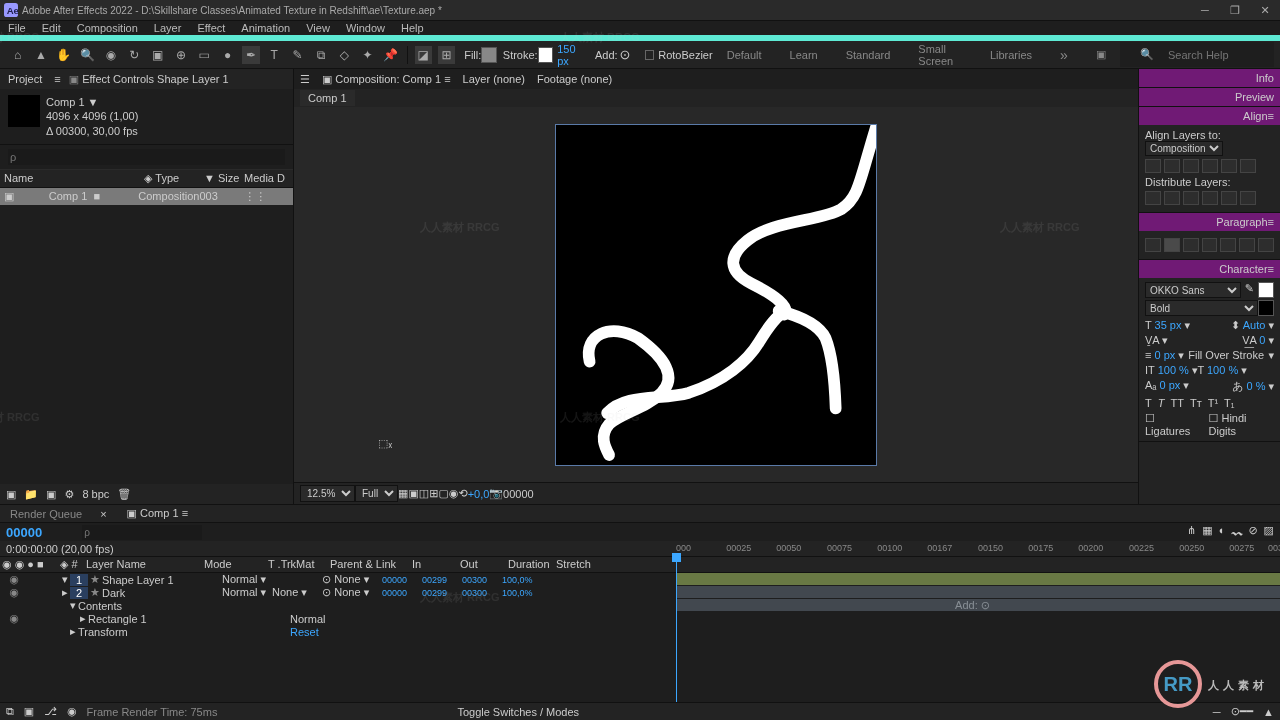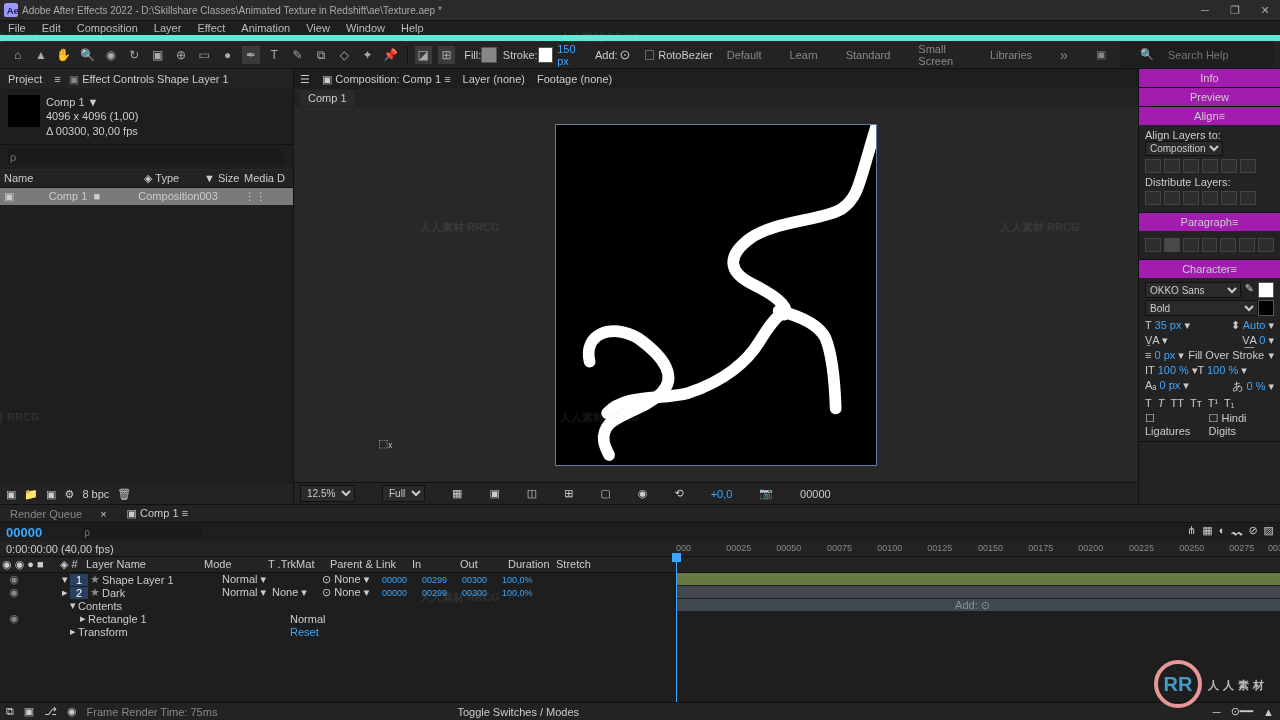"Info" .rtitle { background: #a21caf -> #701a75; justify-content: center -> flex-end }
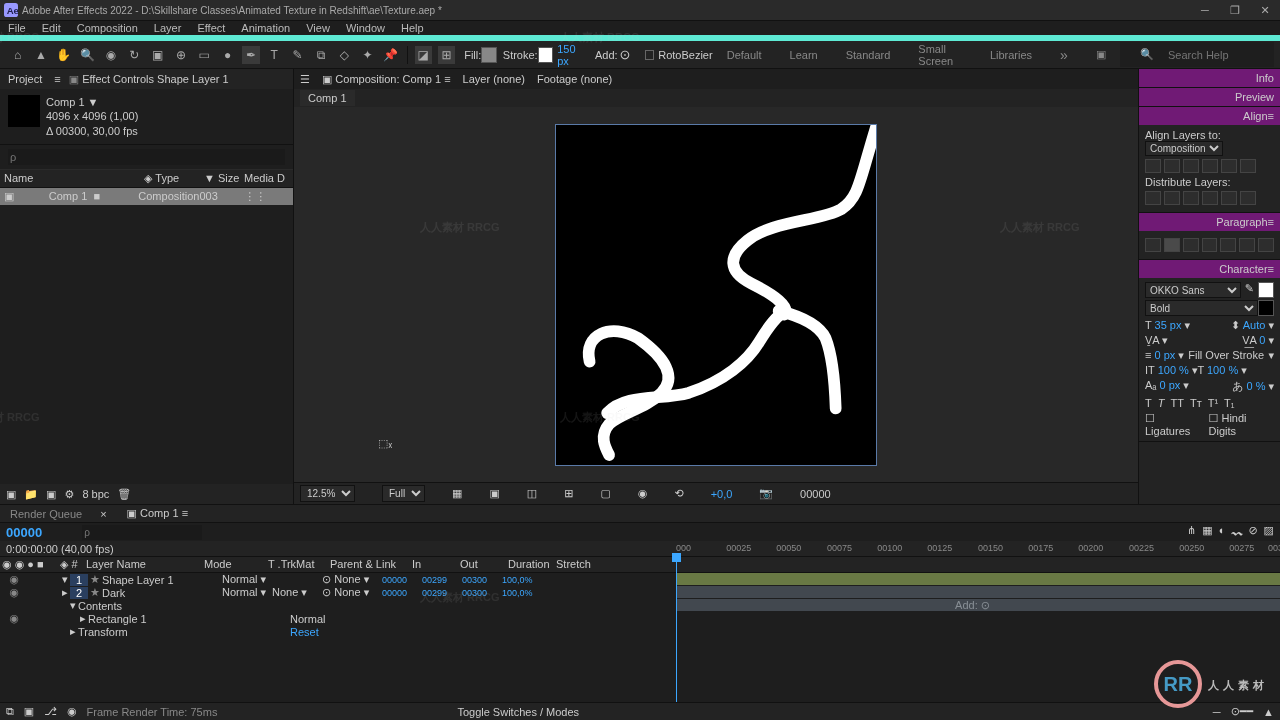"12.5%" .vfoot { gap: 27px -> 0 }
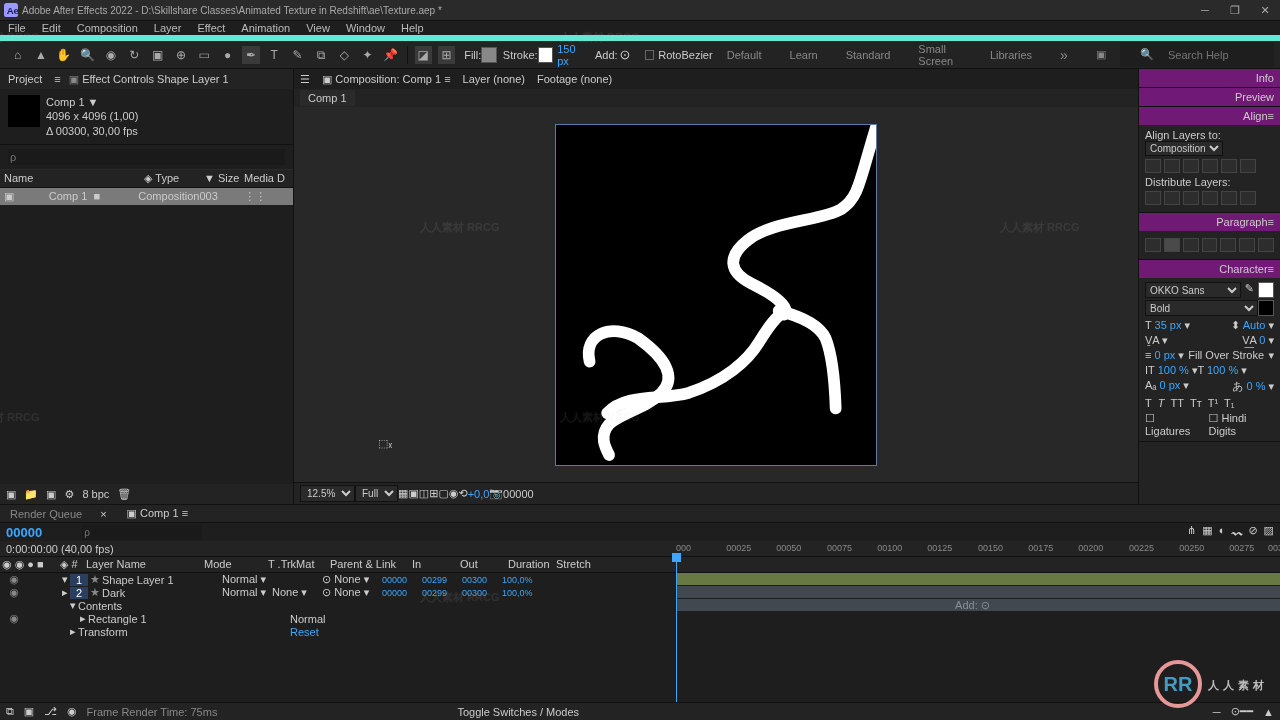"0:00:00:00 (40,00 fps)" span { text: 40,00 -> 20,00 }
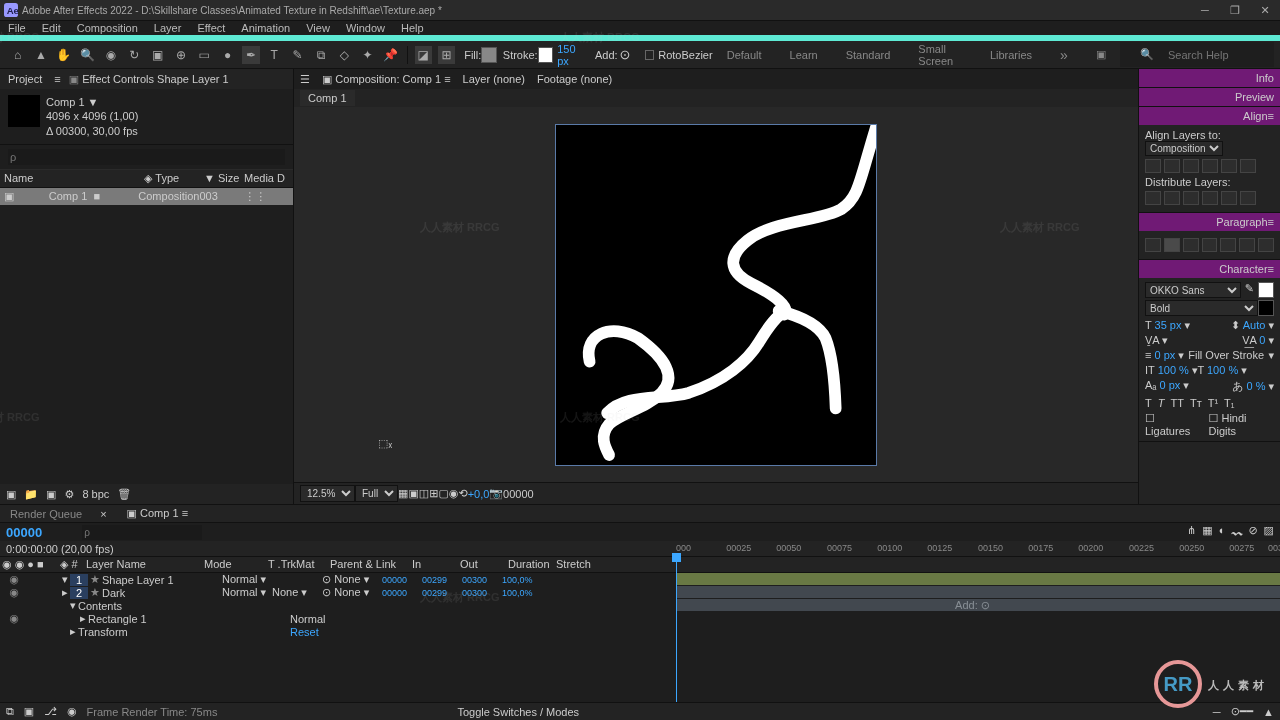"00125" span.tick { text: 00125 -> 00167 }
